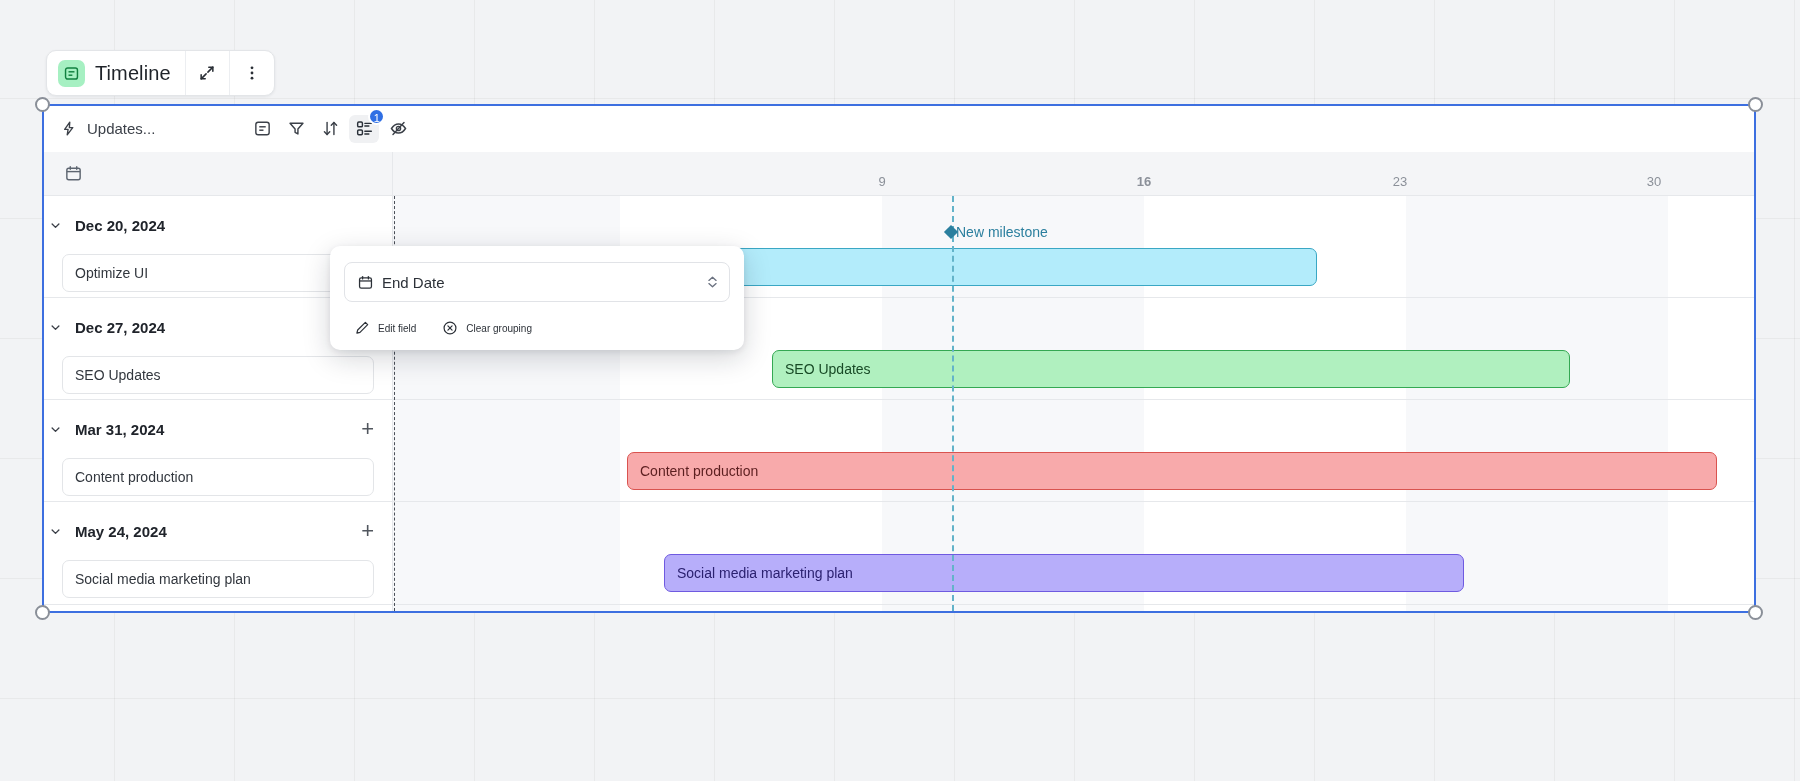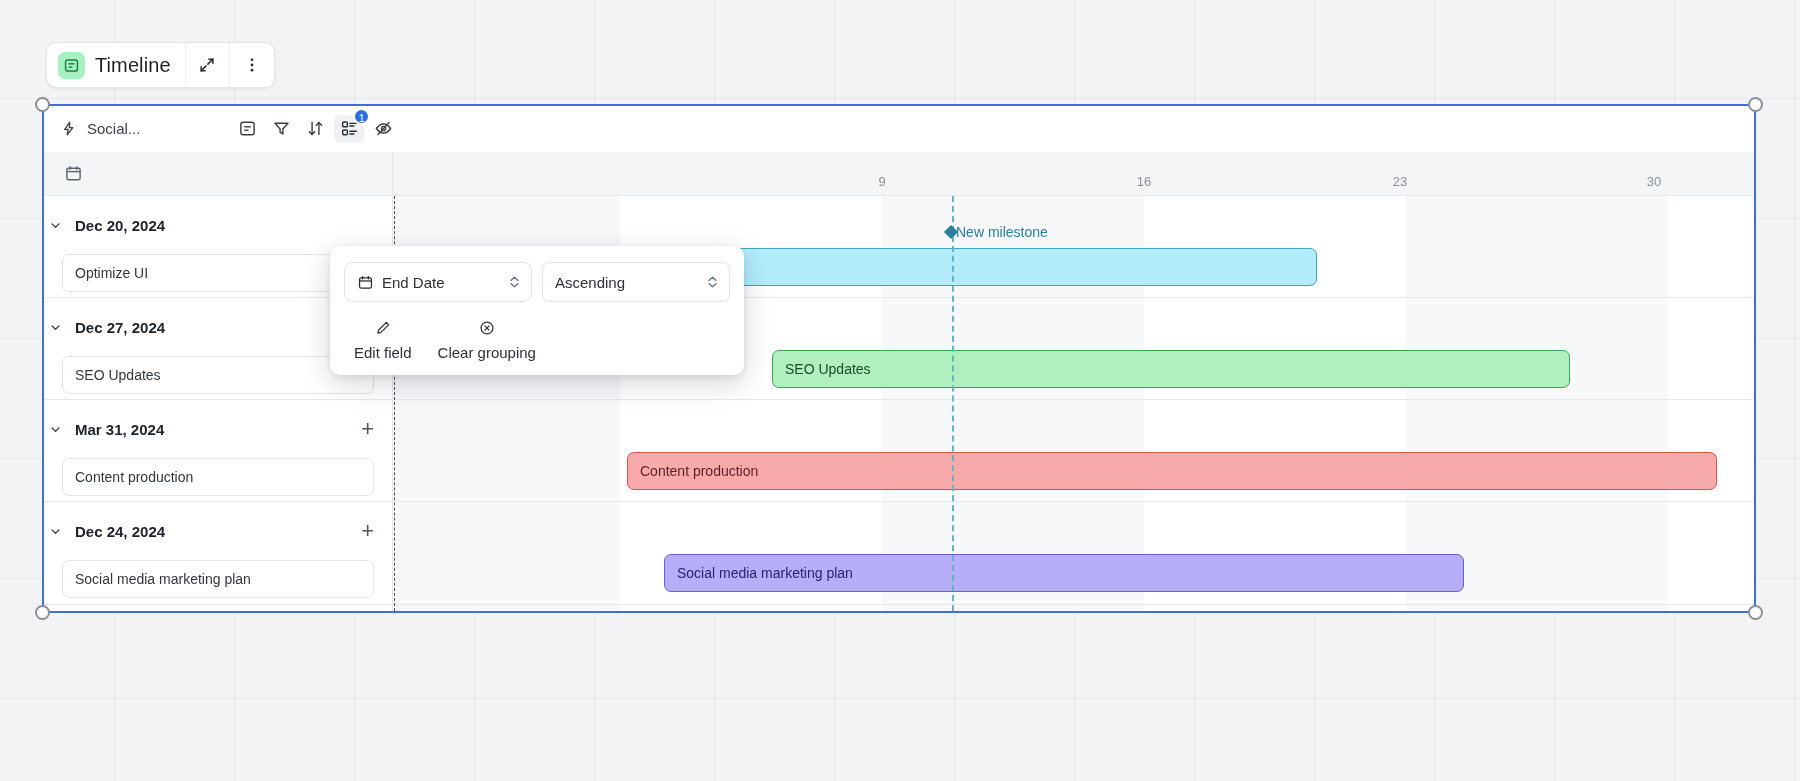"Timeline" #title-pill { top: 42px -> 50px }
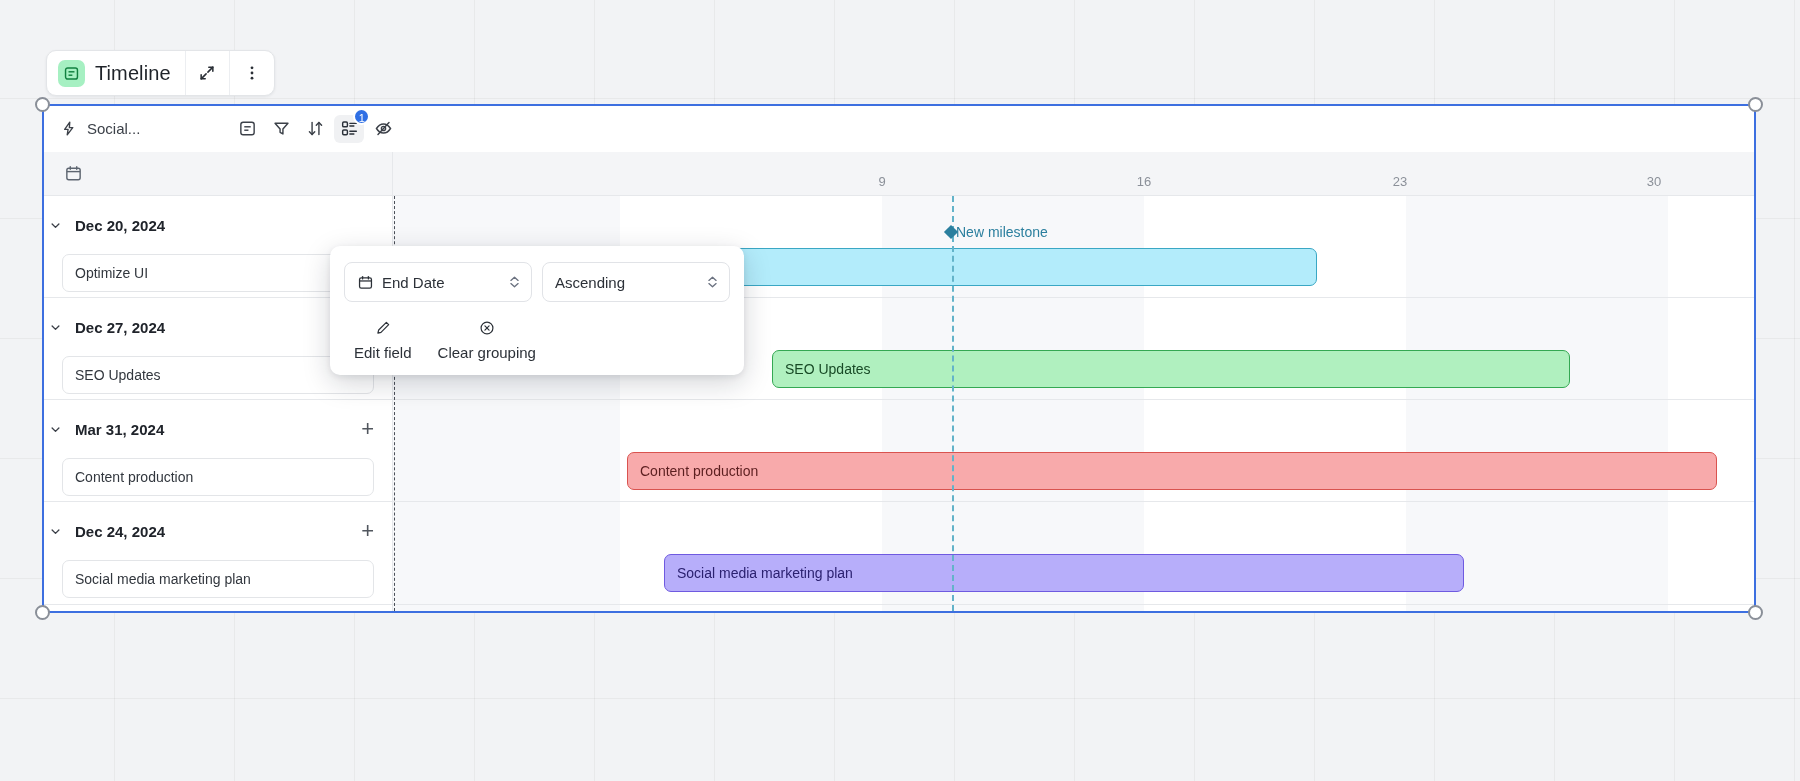"Social..." span.tb-name { text: Social -> Updates }
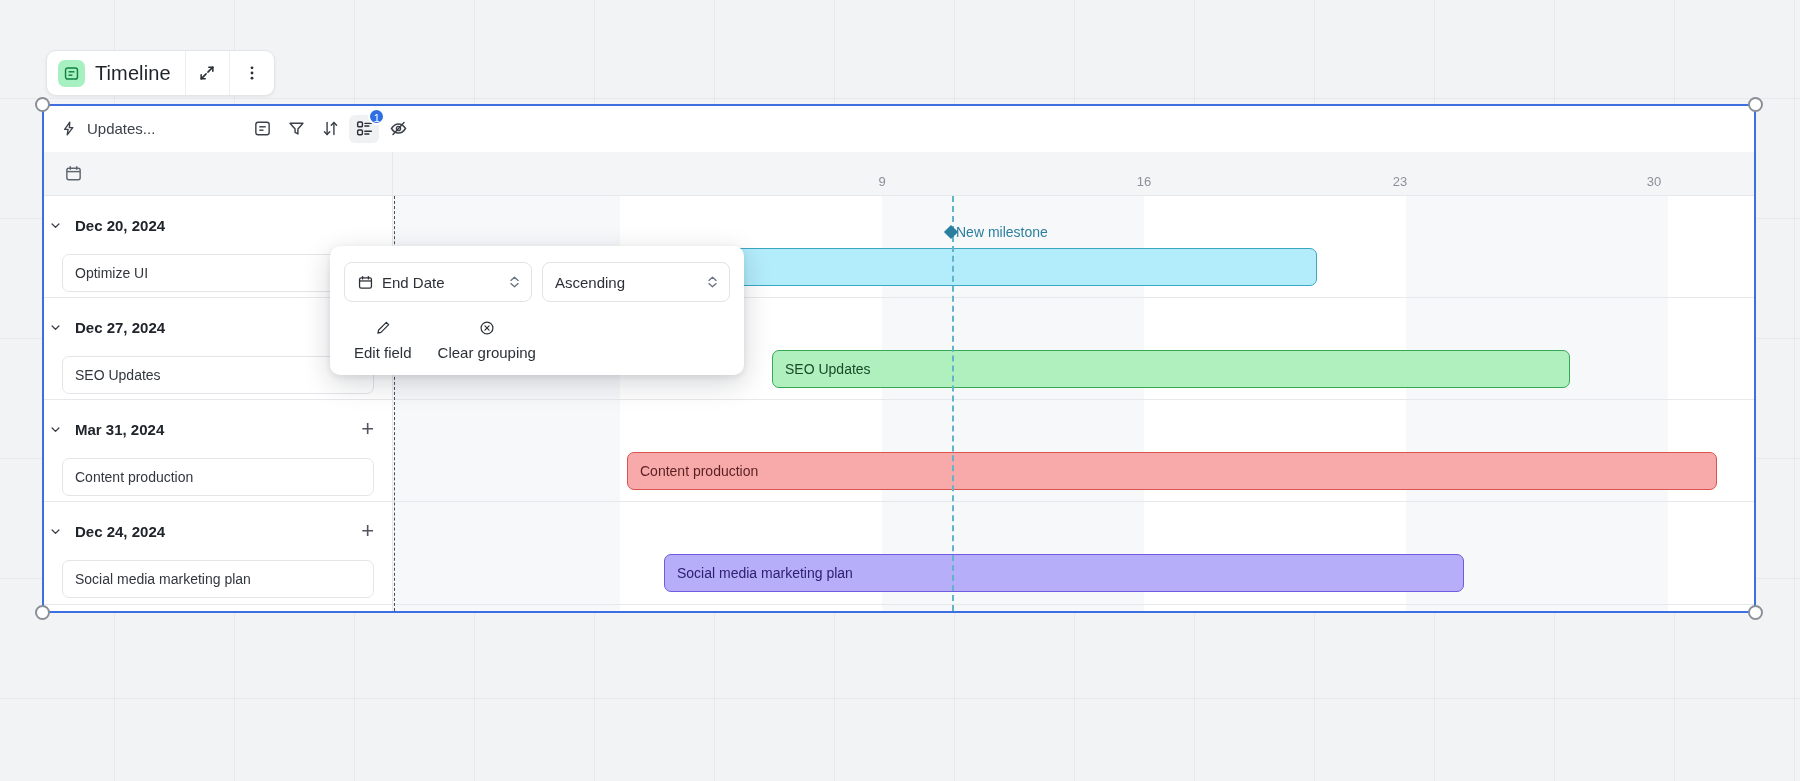"16" div.tick { font-weight: none -> bold }
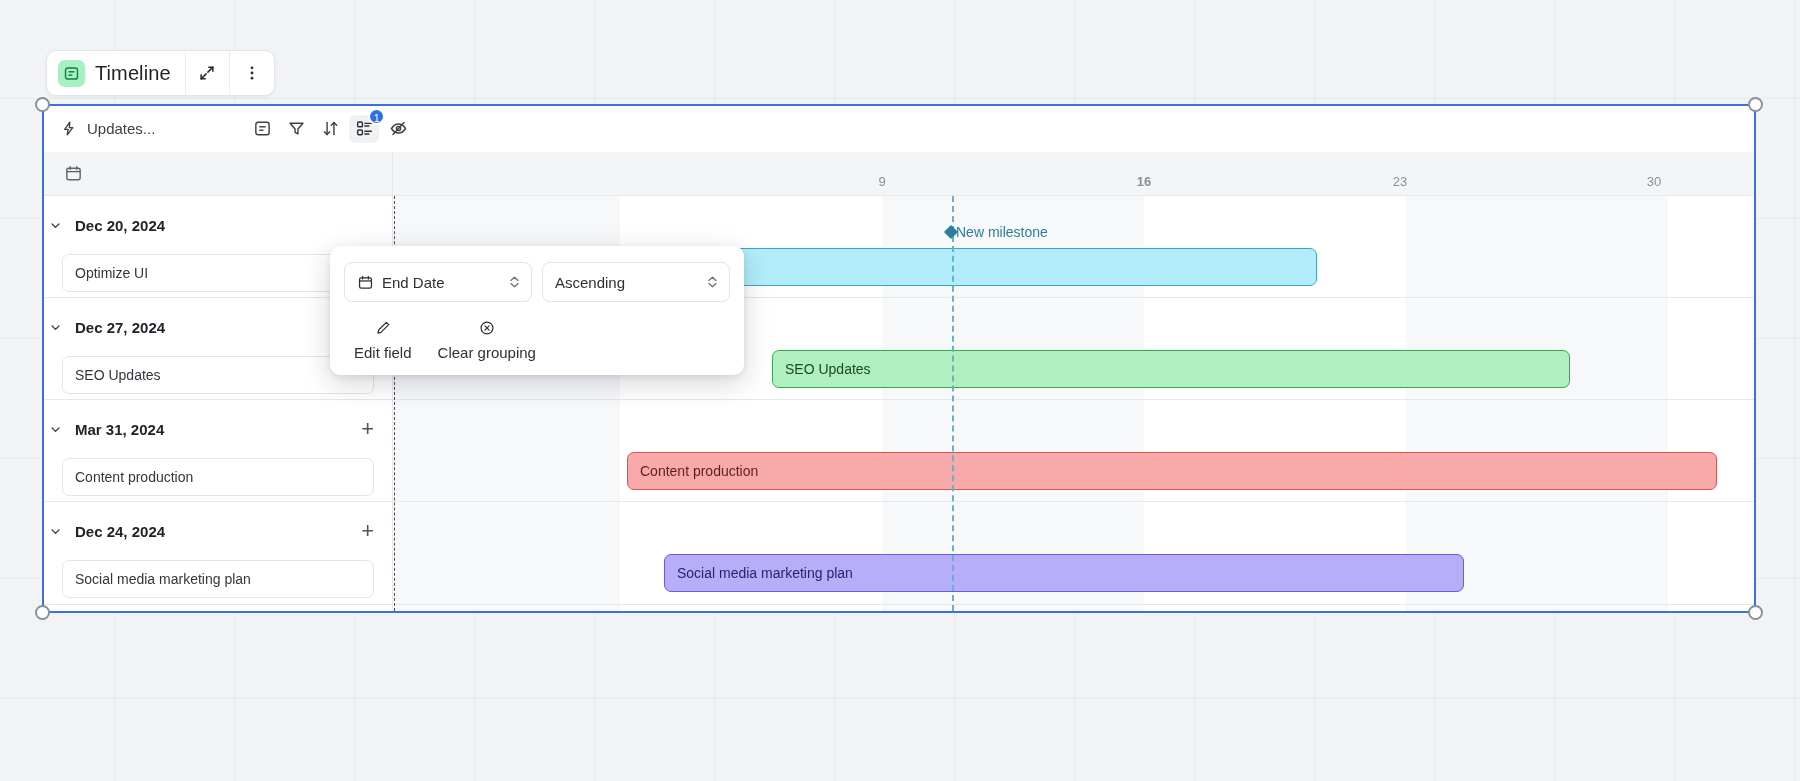"Ascending" div.select { html: <div> <span>Ascending</span> <span> <svg> <path></path> <path></path> </svg> </span> </div> -> none }
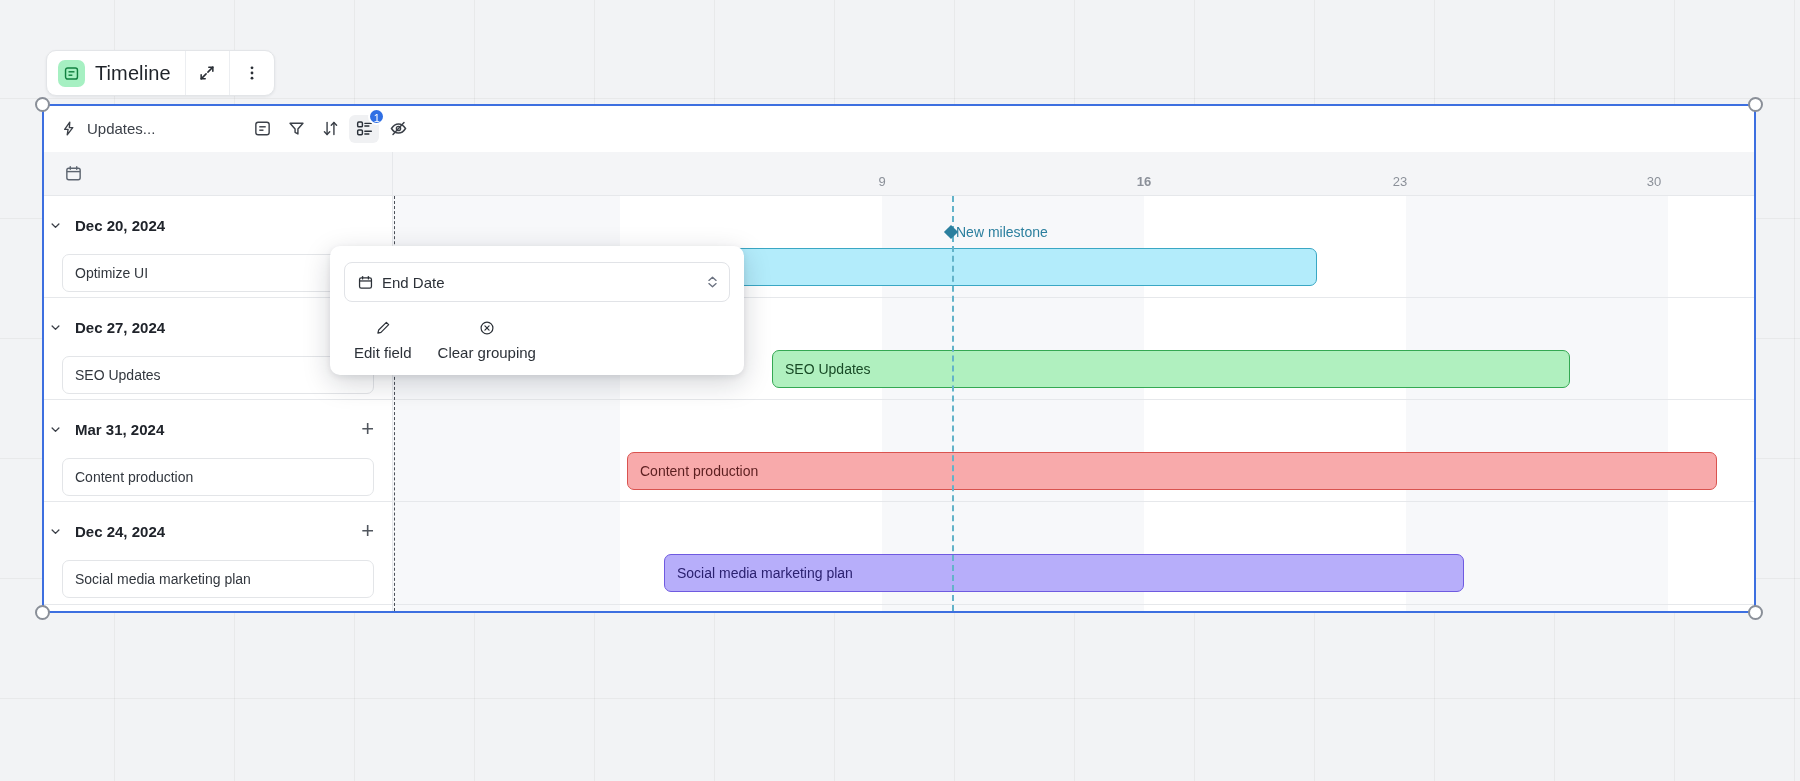"Edit field" .pop-act { flex-direction: column -> none; font-size: 15px -> 10px }
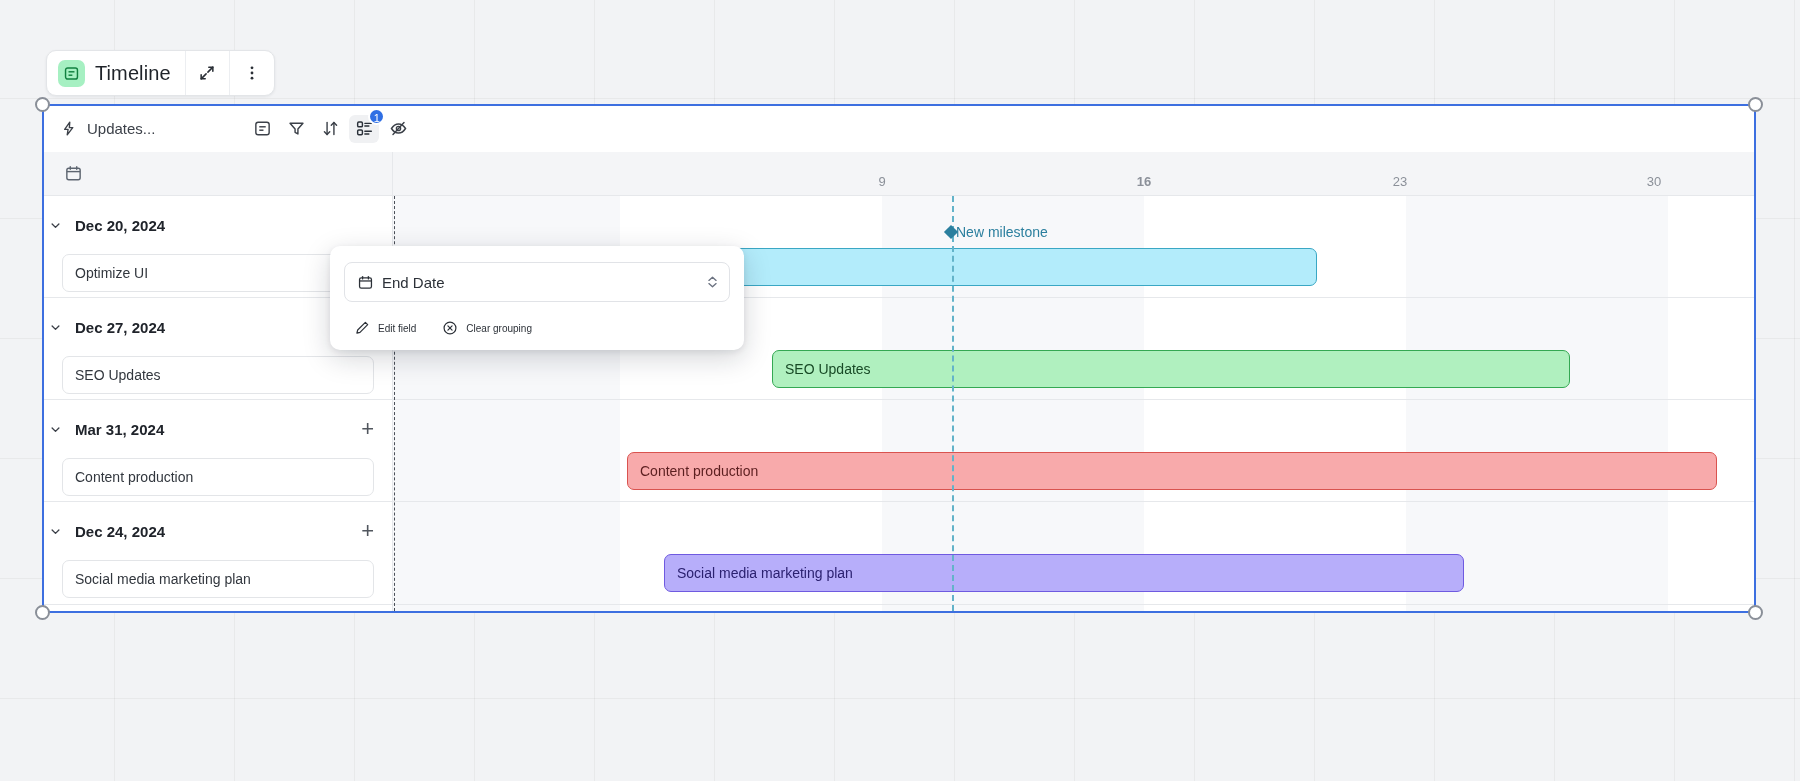"Dec 24, 2024" span.grp-label { text: Dec -> May }
